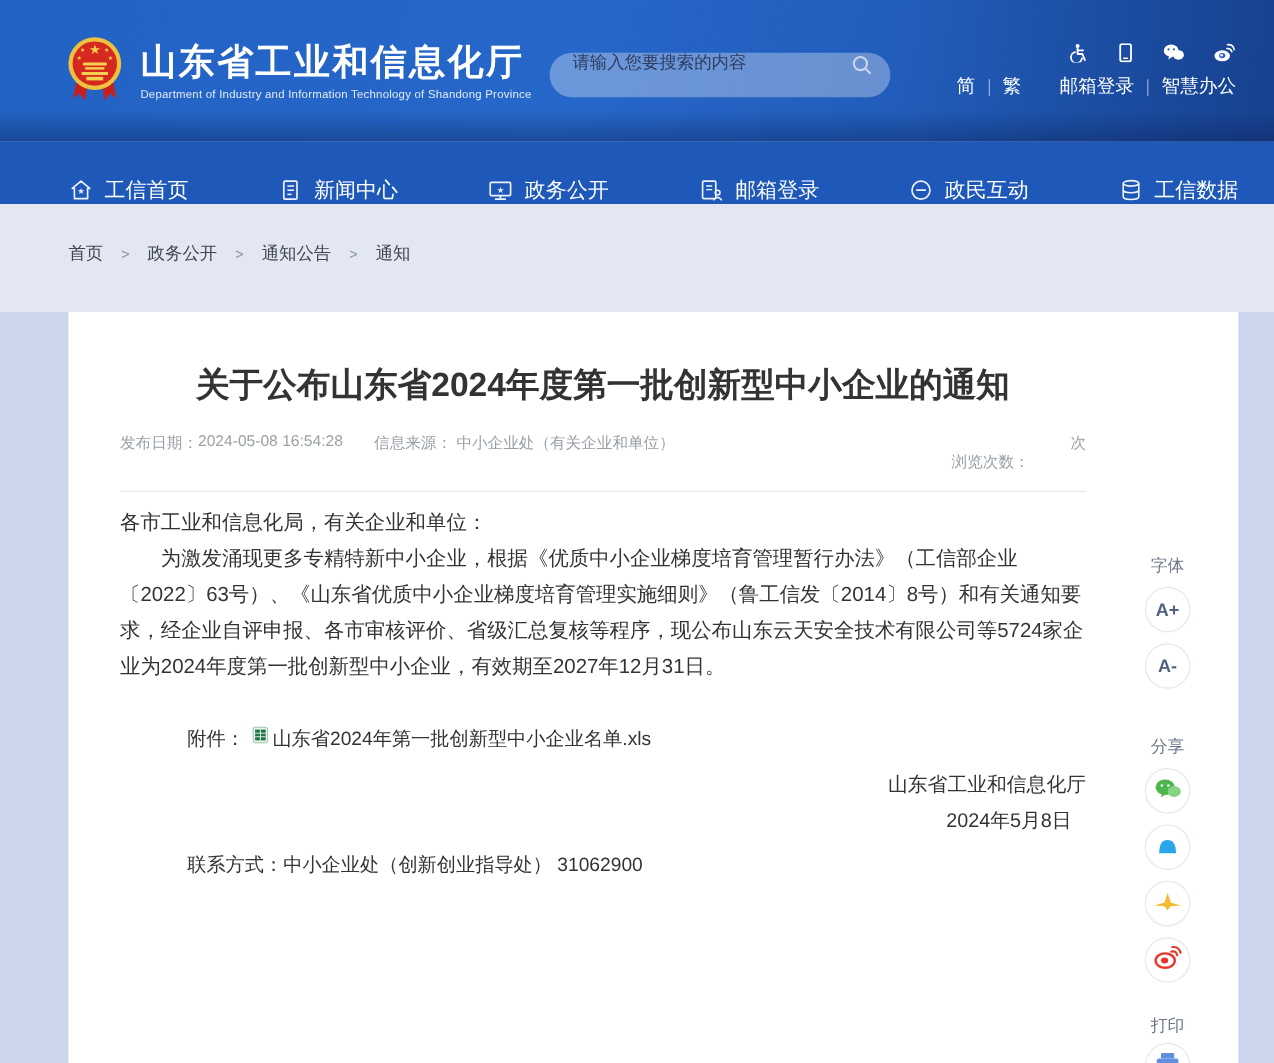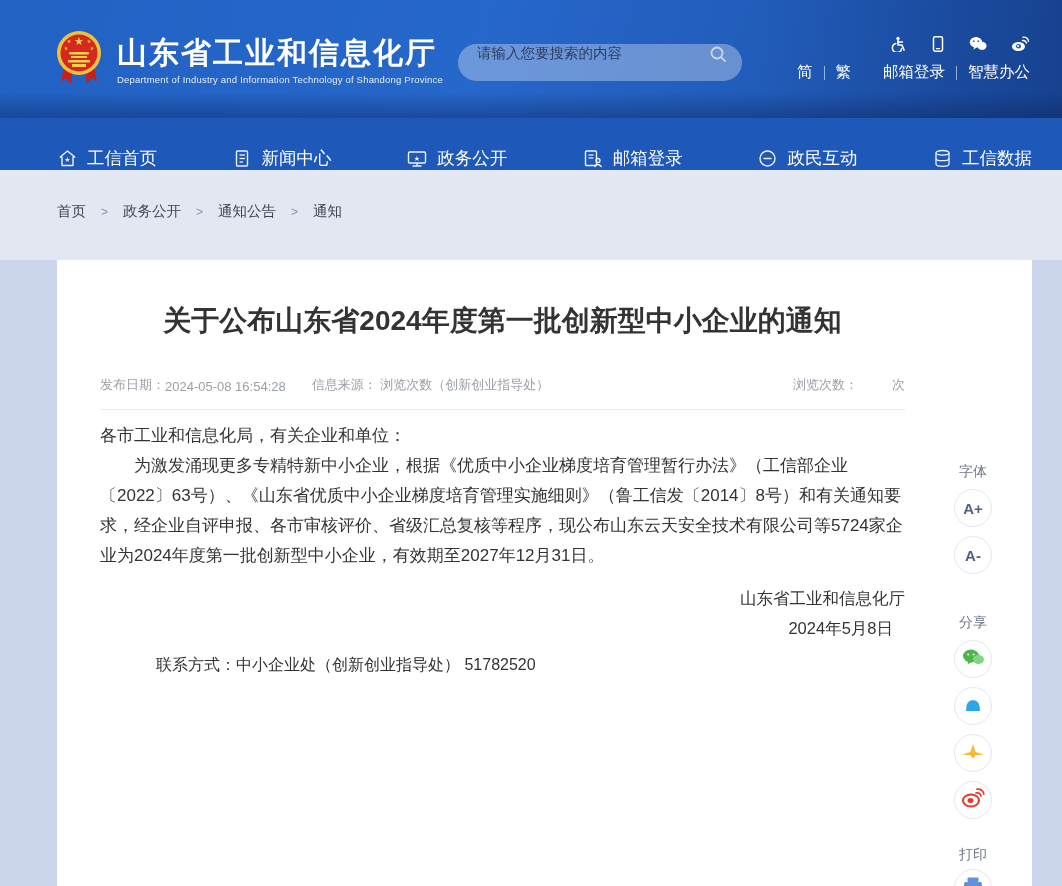"发布日期：" .meta { align-items: flex-end -> flex-start }
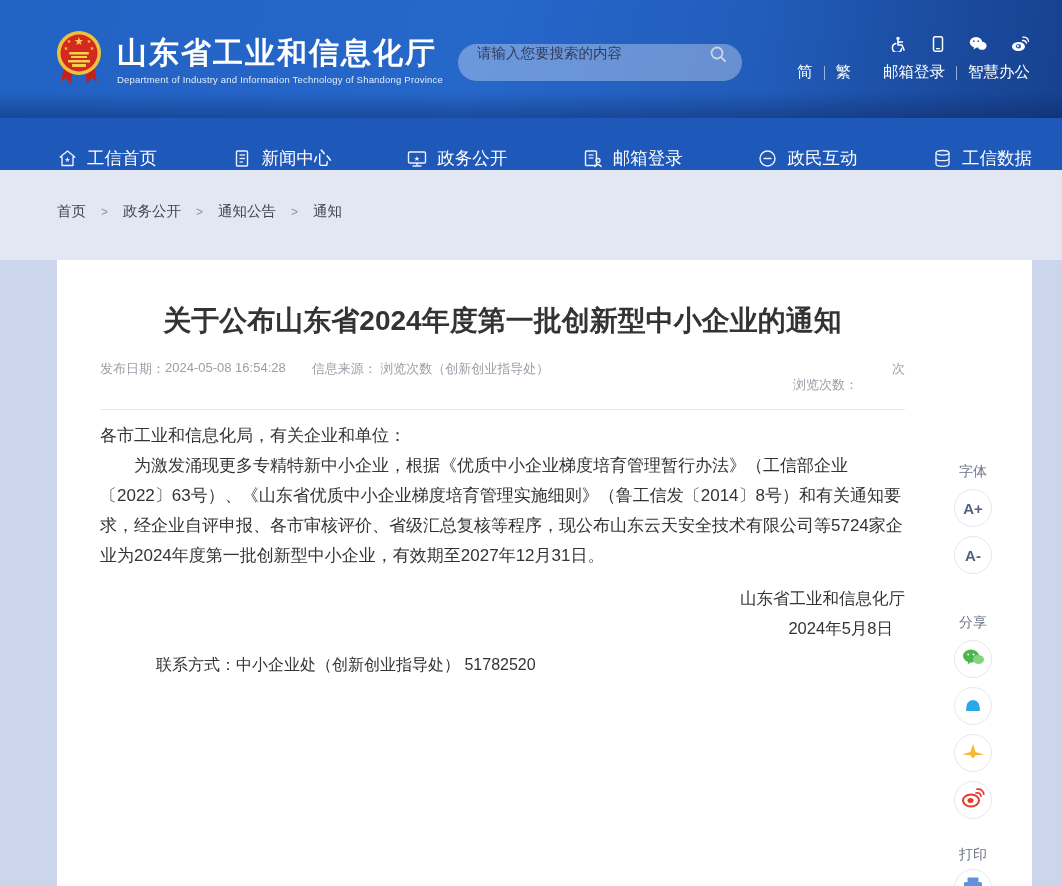"浏览次数（创新创业指导处）" span { text: 浏览次数（创新创业指导处 -> 中小企业处（有关企业和单位 }
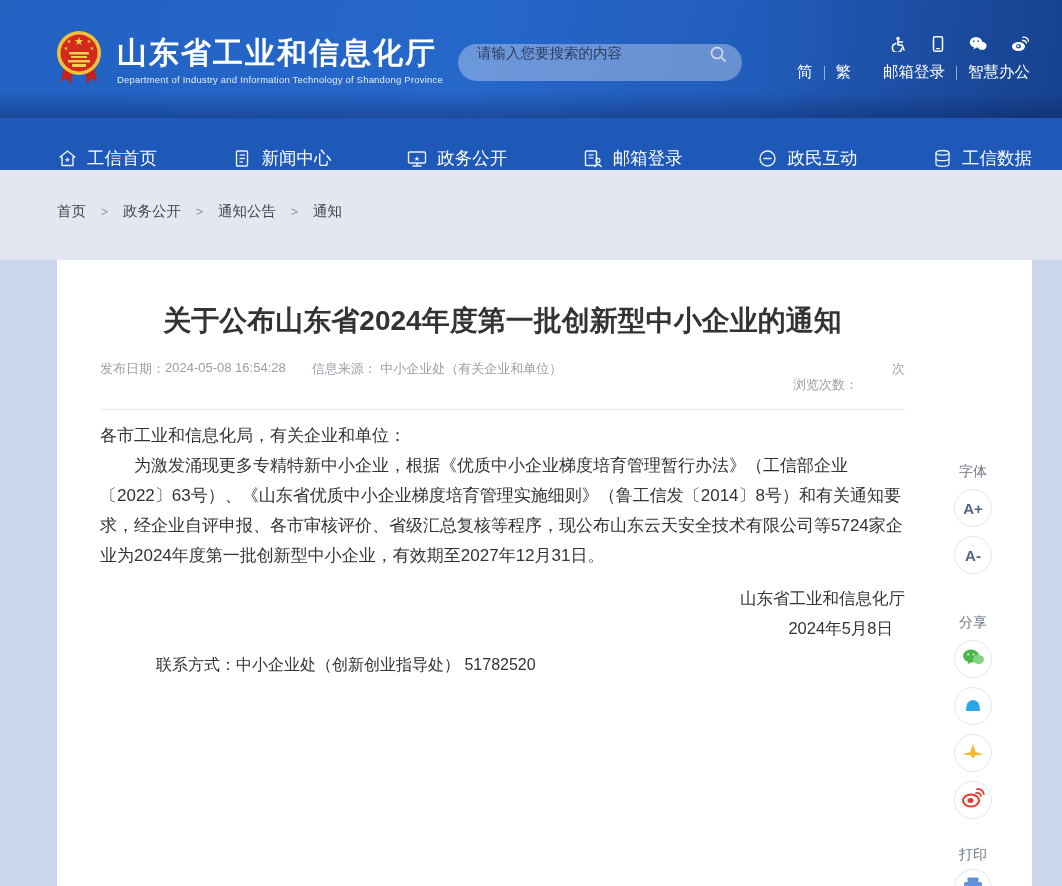"附件：" div.attachment { html: none -> <div> <span>附件：</span> <span> <svg> <rect></rect> <rect></rect> <line></line> <line></line> <line></line> </svg> </span> <span>山东省2024年第一批创新型中小企业名单.xls</span> </div> }
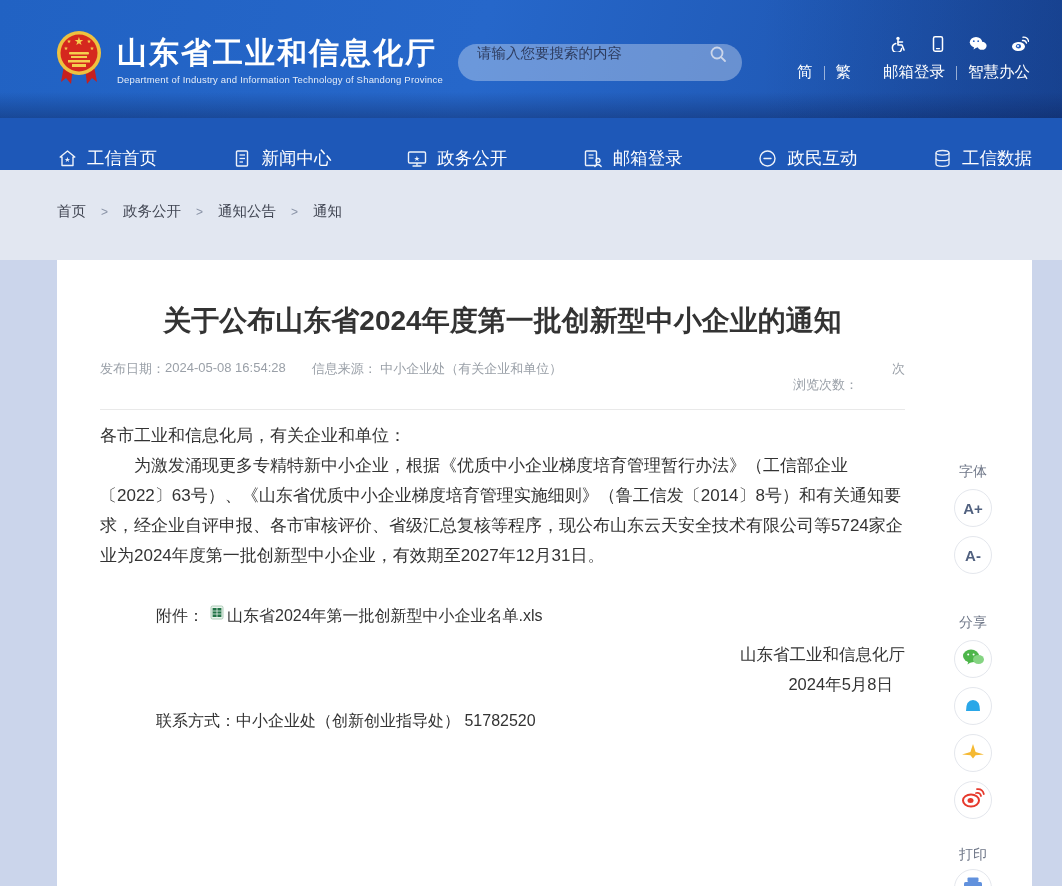"联系方式：中小企业处（创新创业指导处） 51782520" div.contact { text: 51782520 -> 31062900 }
